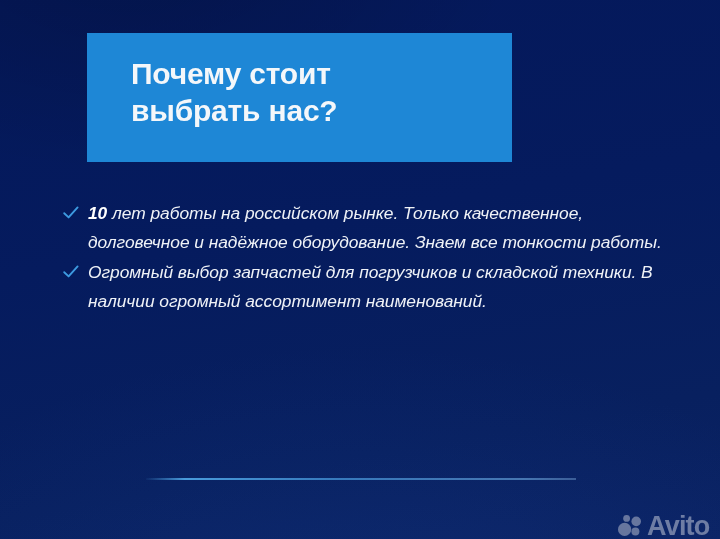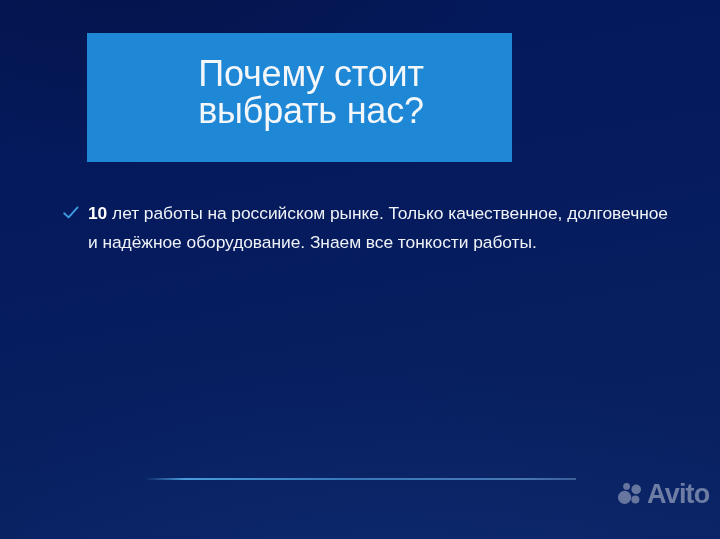"Почему стоит" .title-text { font-size: 36px -> 30px; font-weight: normal -> bold; text-align: center -> none }
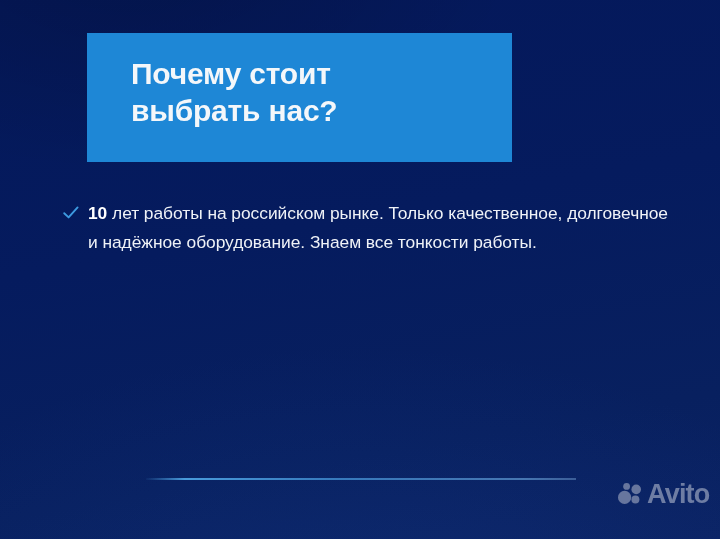"10 лет работы на российском" .bullets { font-style: none -> italic }
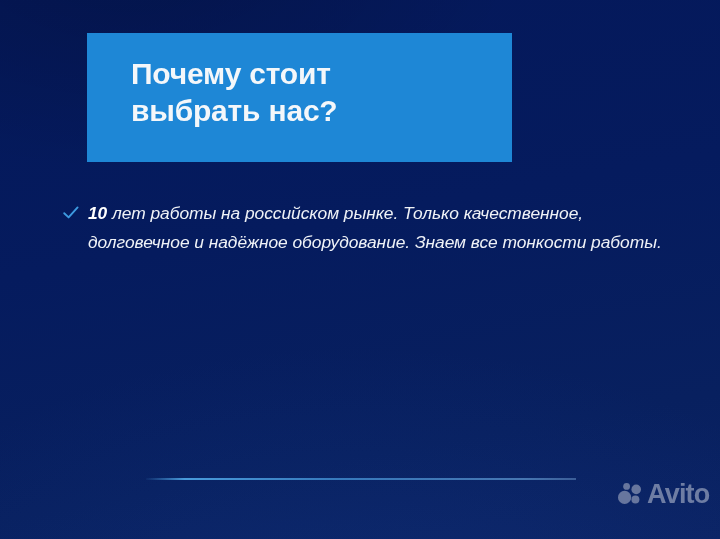"Огромный выбор запчастей для погрузчиков" div.bullet-item { html: none -> <div> <span> <svg> <path></path> </svg> </span> <span><span>Огромный выбор запчастей для погрузчиков и складской техники. В наличии огромный ассортимент наименований.</span></span> </div> }
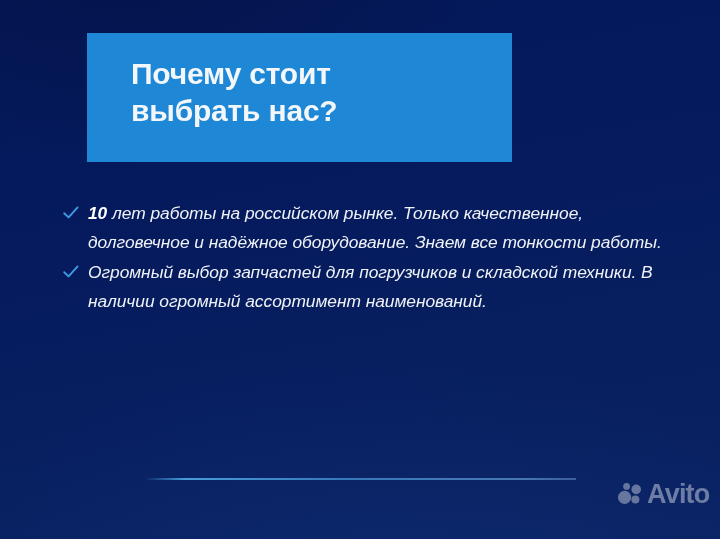"Avito" .avito { top: 480px -> 512px }
